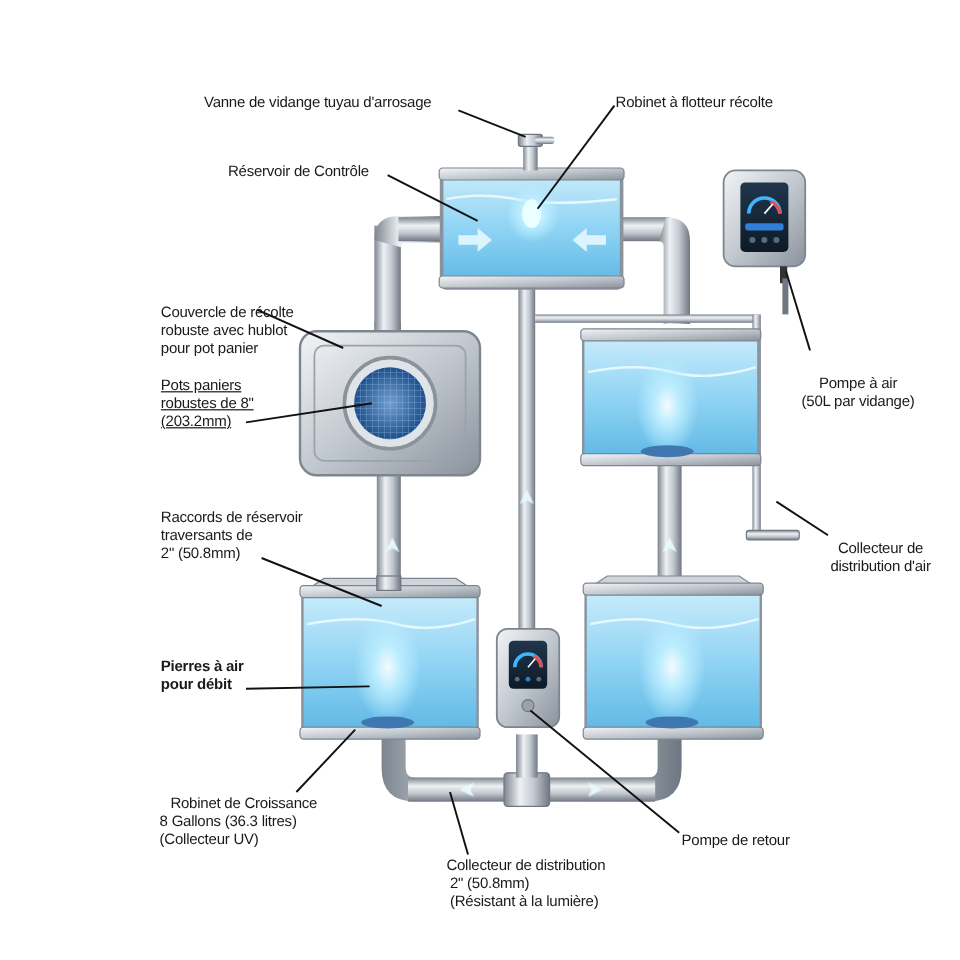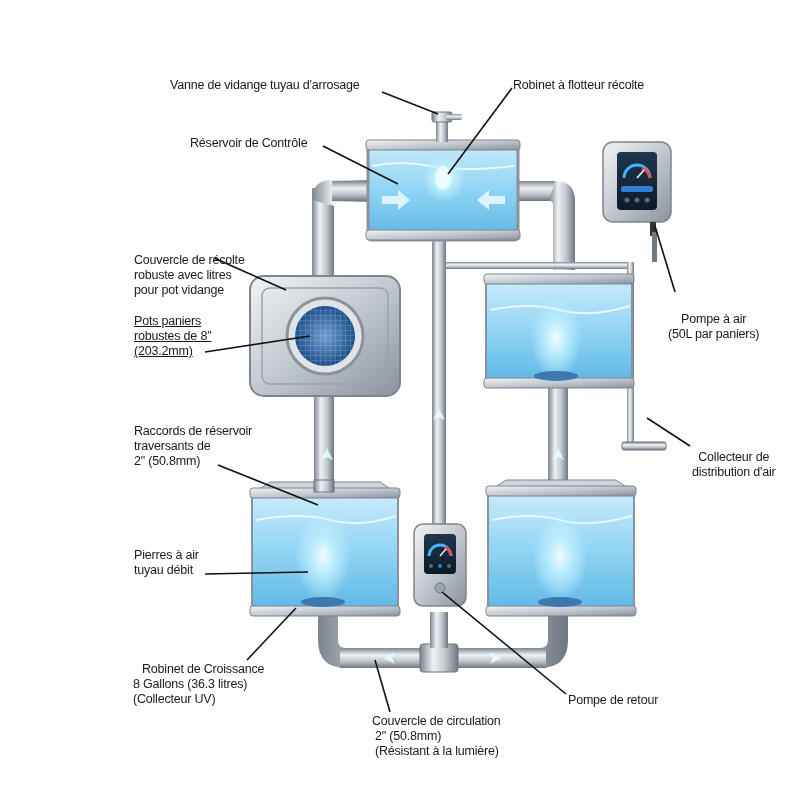"robuste avec litres" span { text: litres -> hublot }
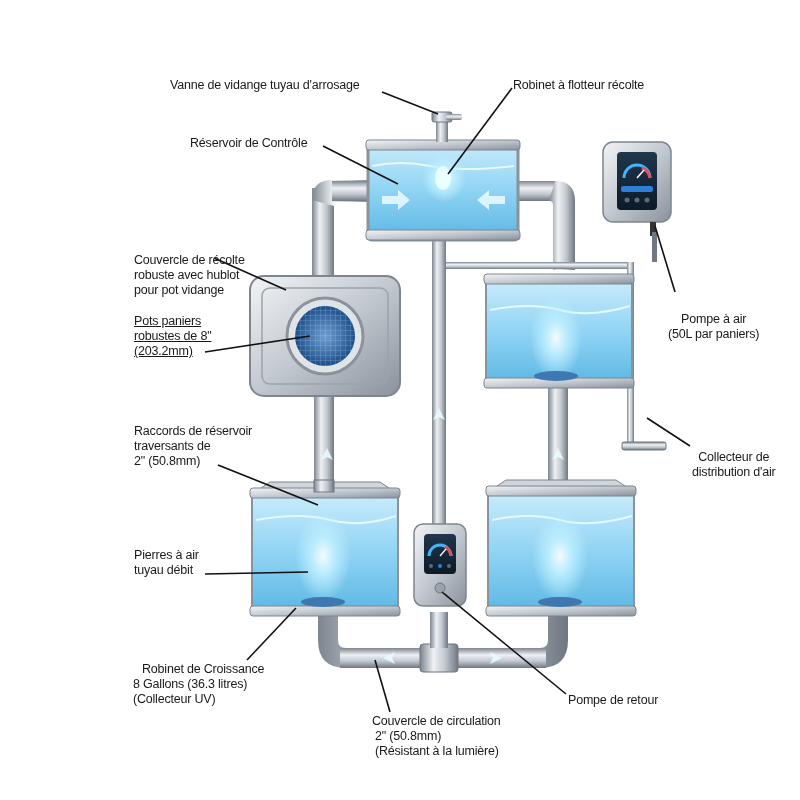"pour pot vidange" span { text: vidange -> panier }
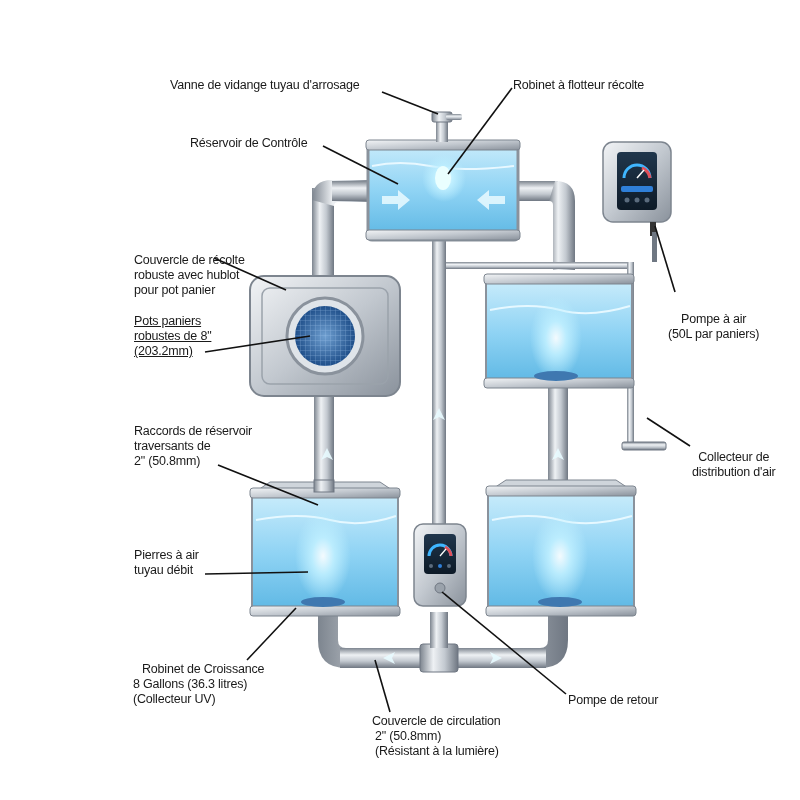"(50L par paniers)" span { text: paniers -> vidange }
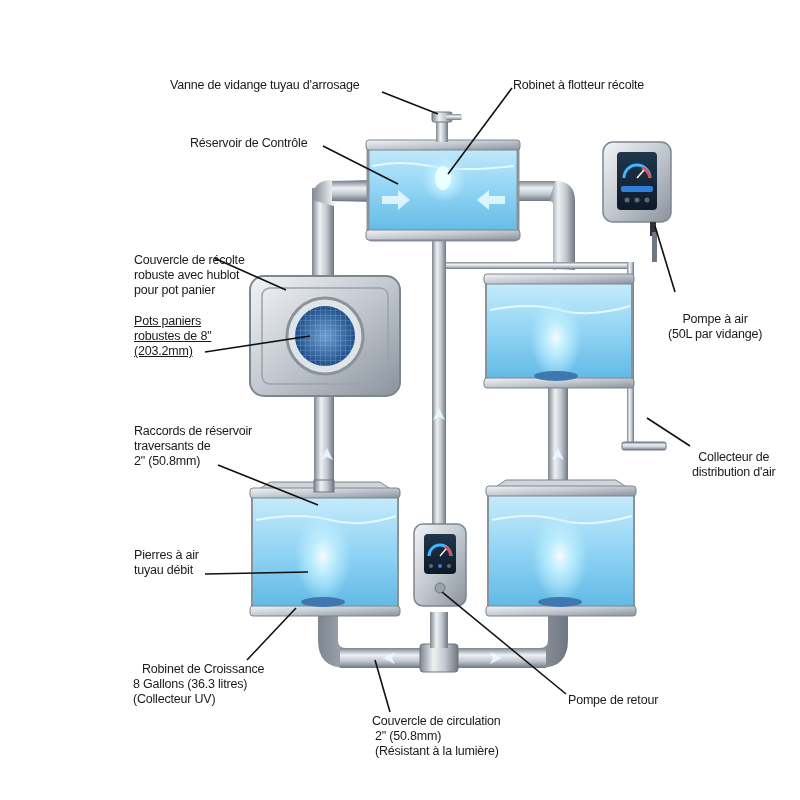"Pierres à air" div.lbl { font-weight: none -> bold }
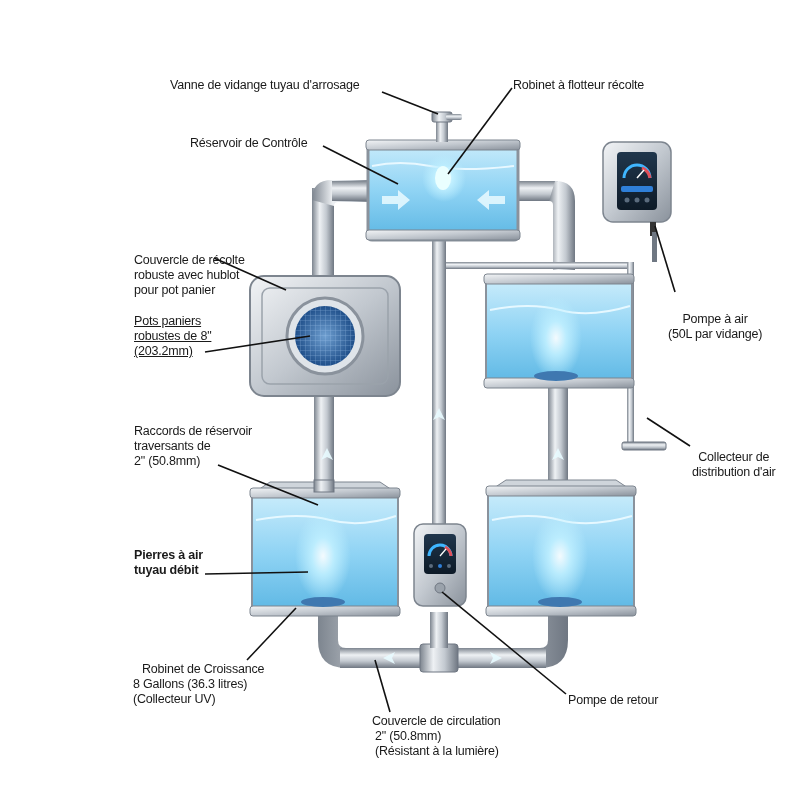"tuyau débit" span { text: tuyau -> pour }
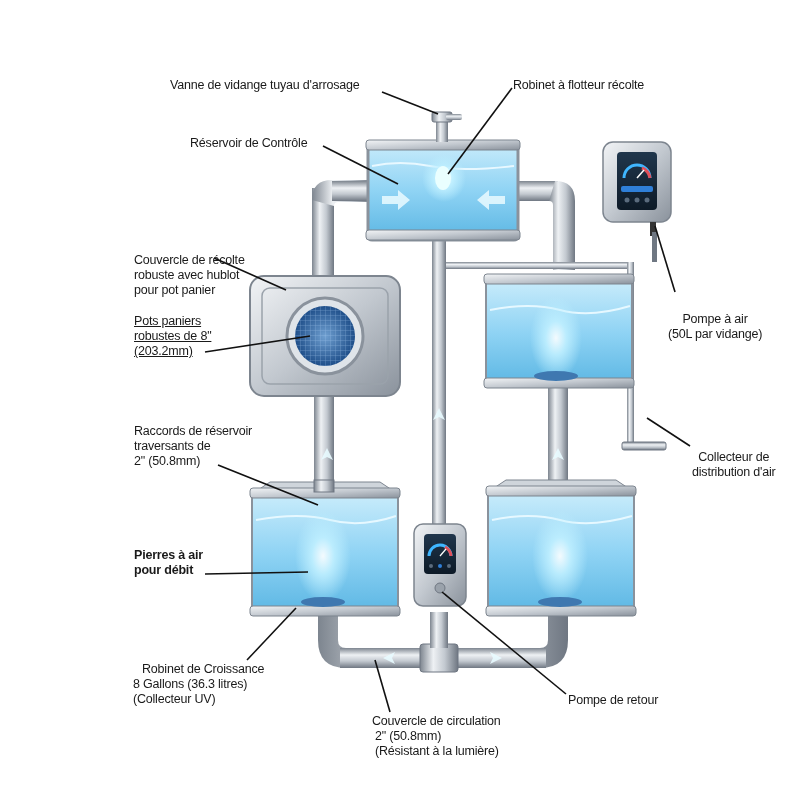"Couvercle de circulation" span { text: Couvercle de circulation -> Collecteur de distribution }
